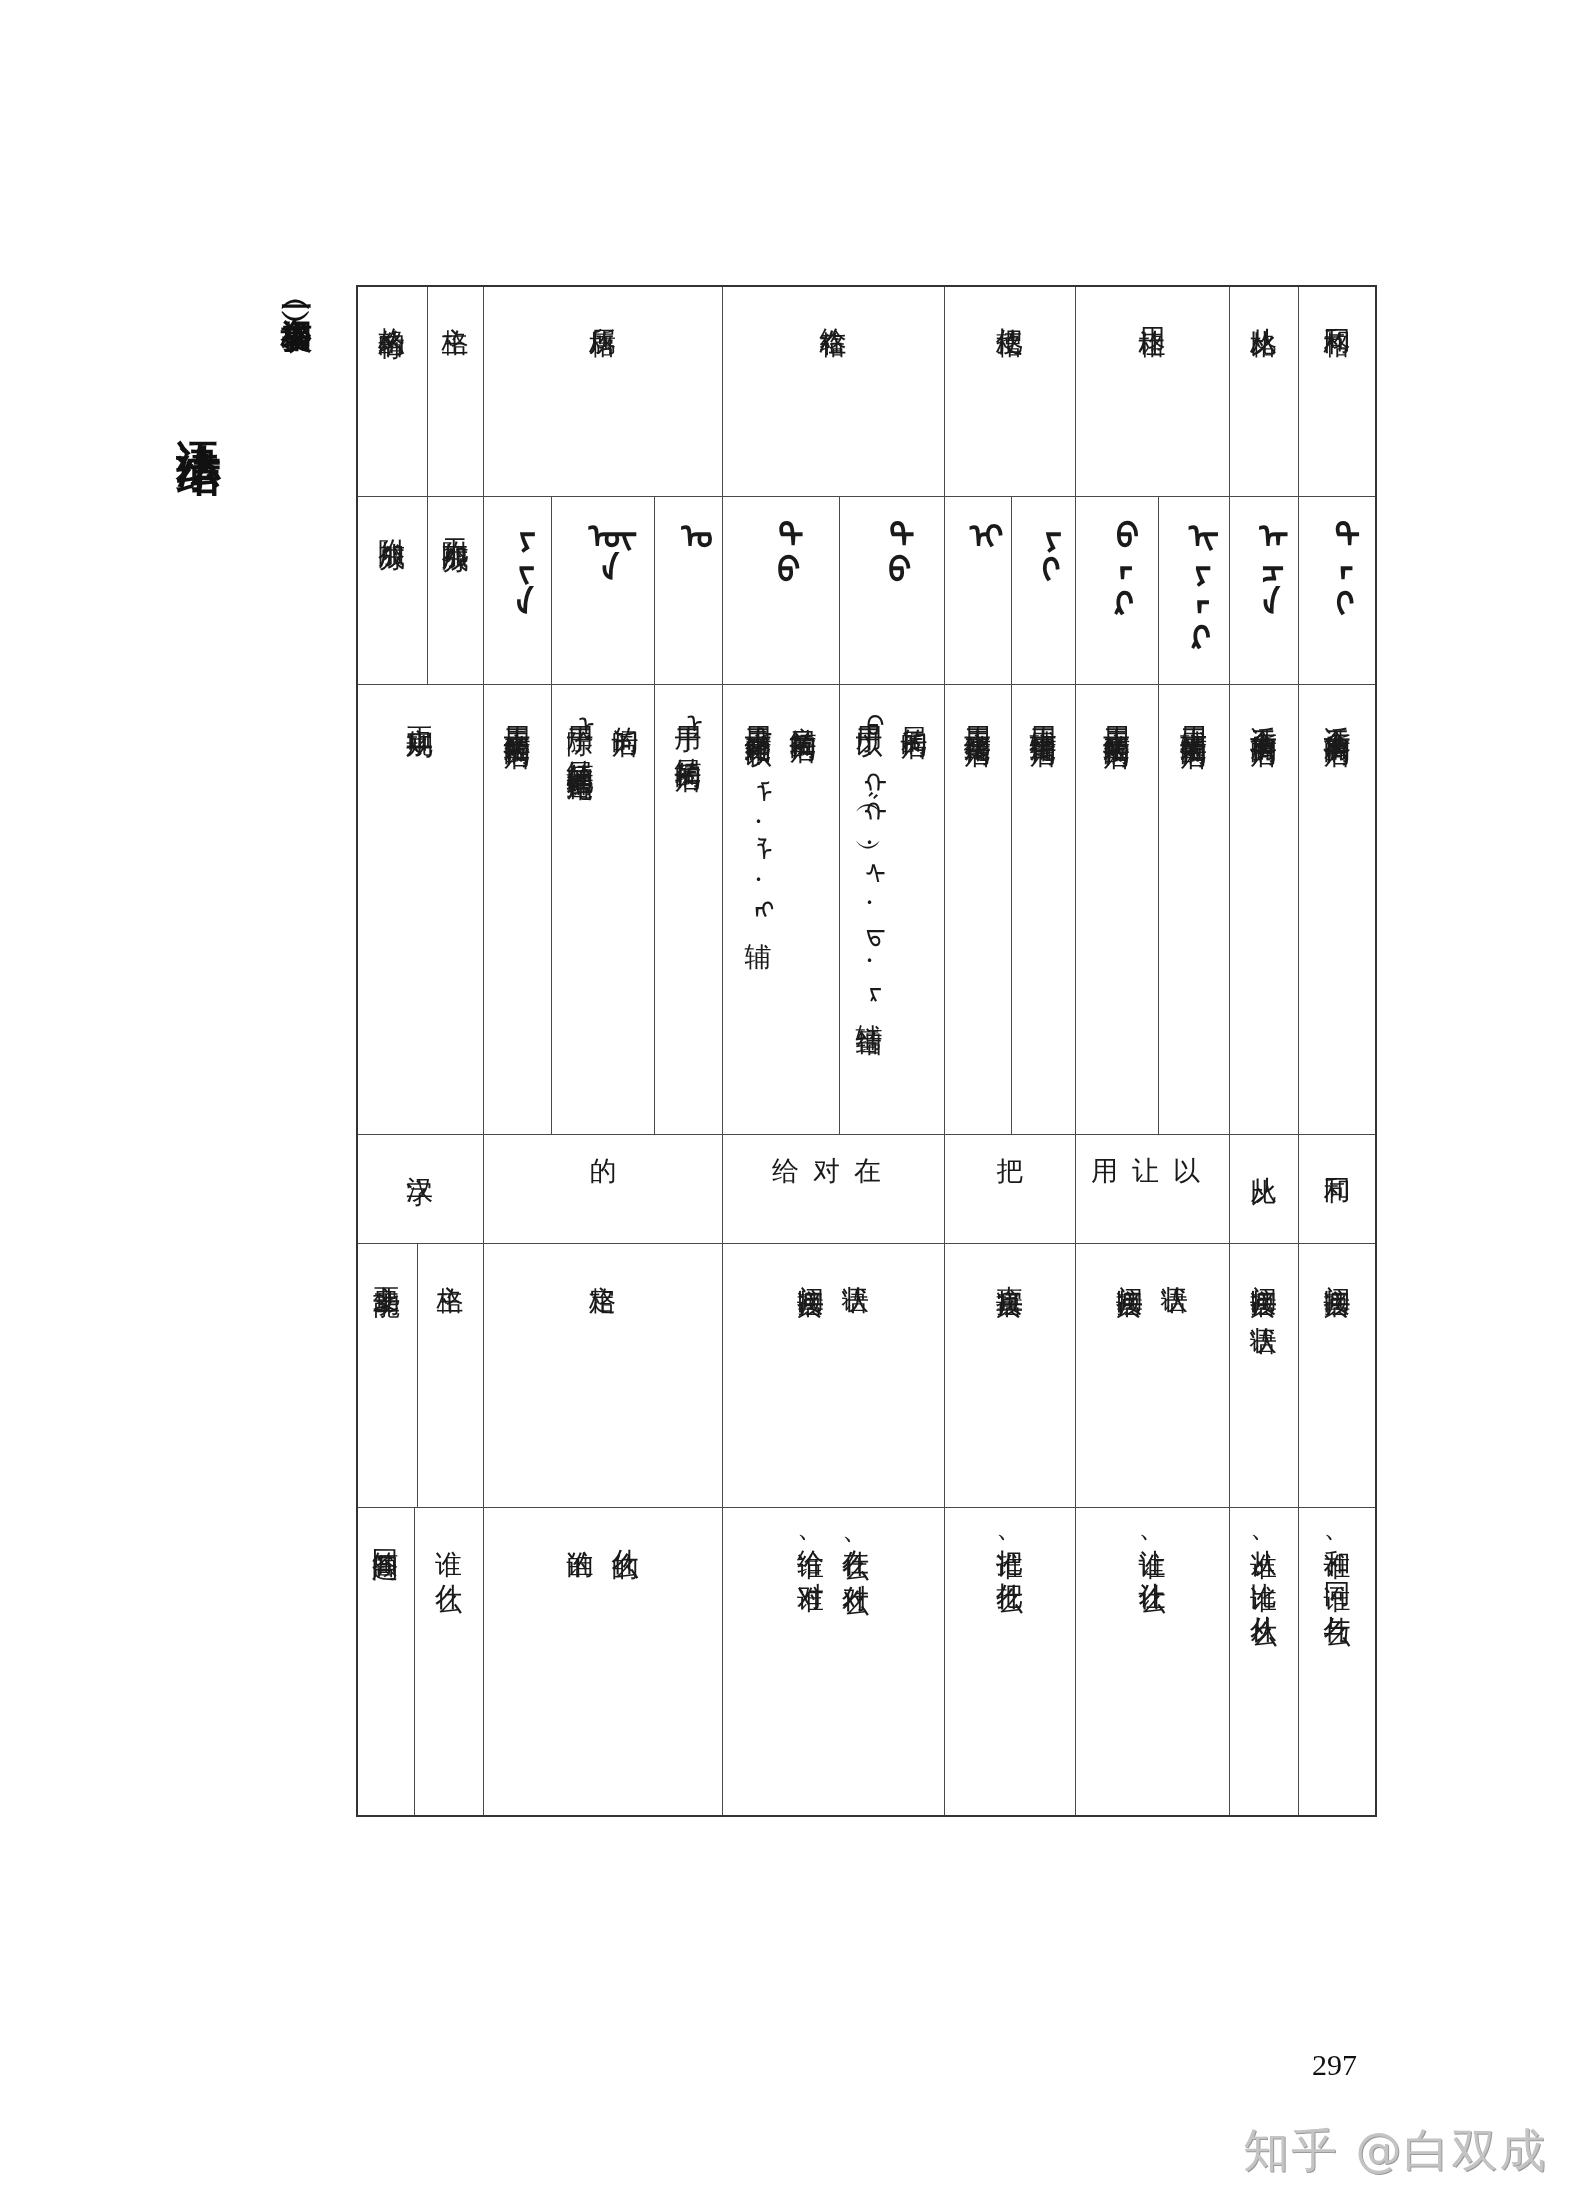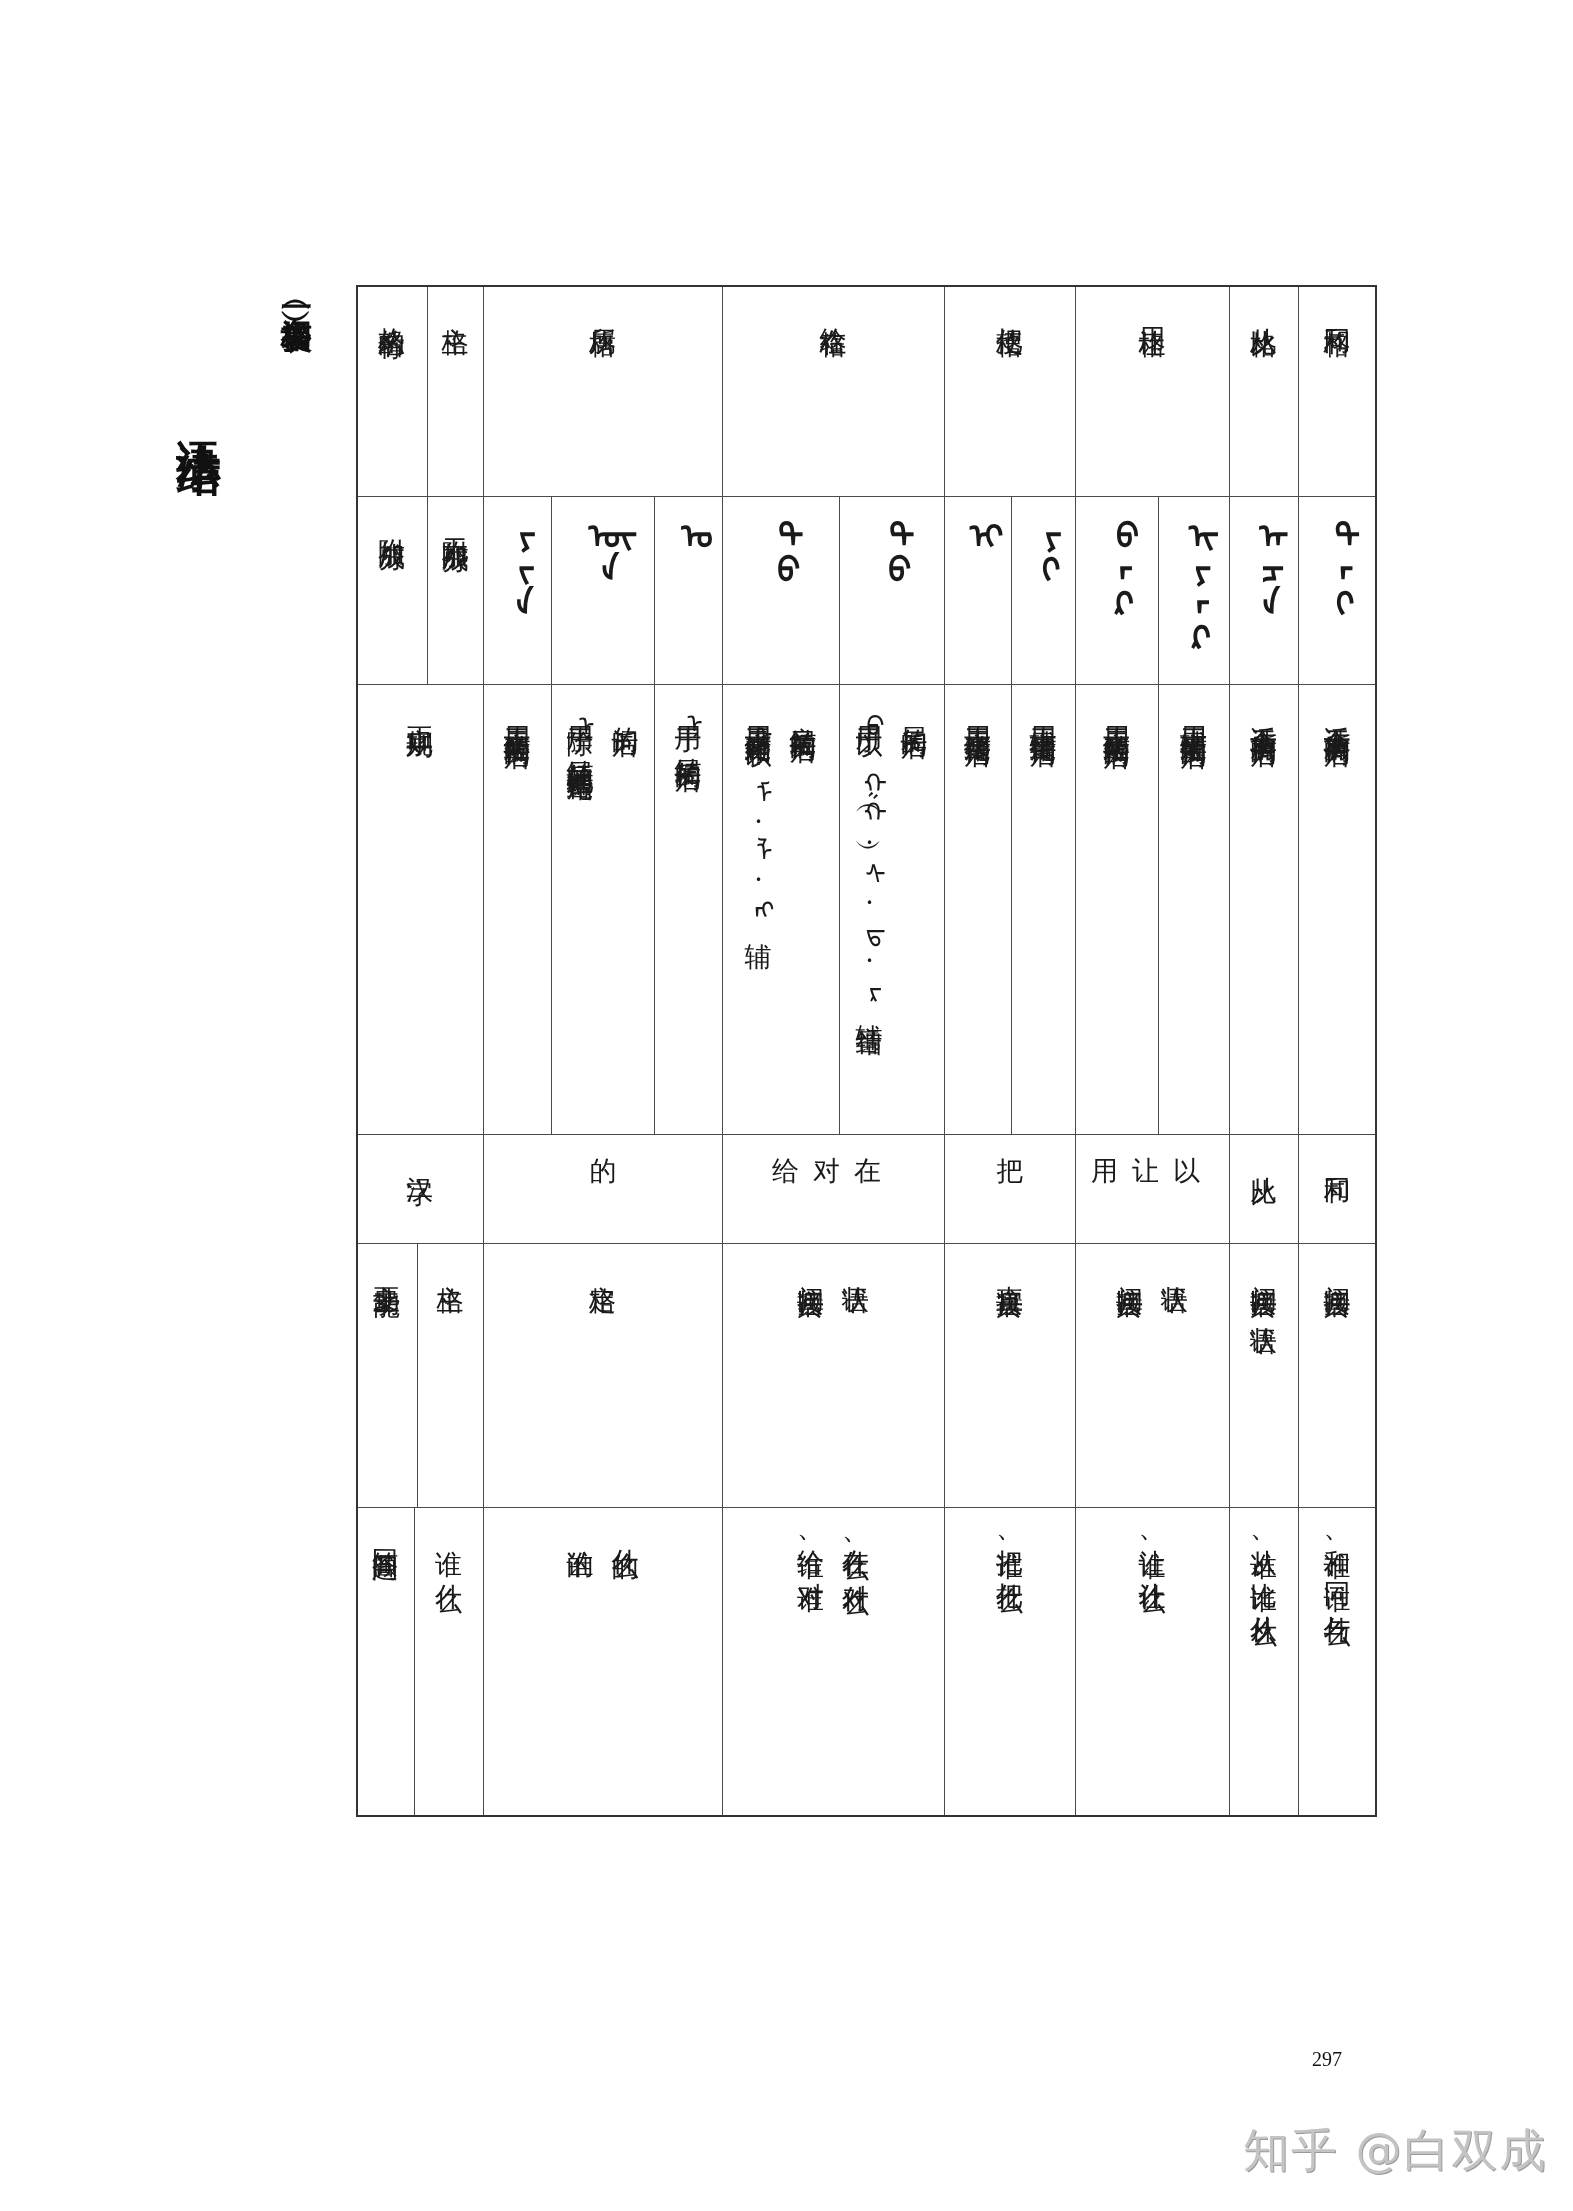"297" .page-num { font-size: 20px -> 30px }
